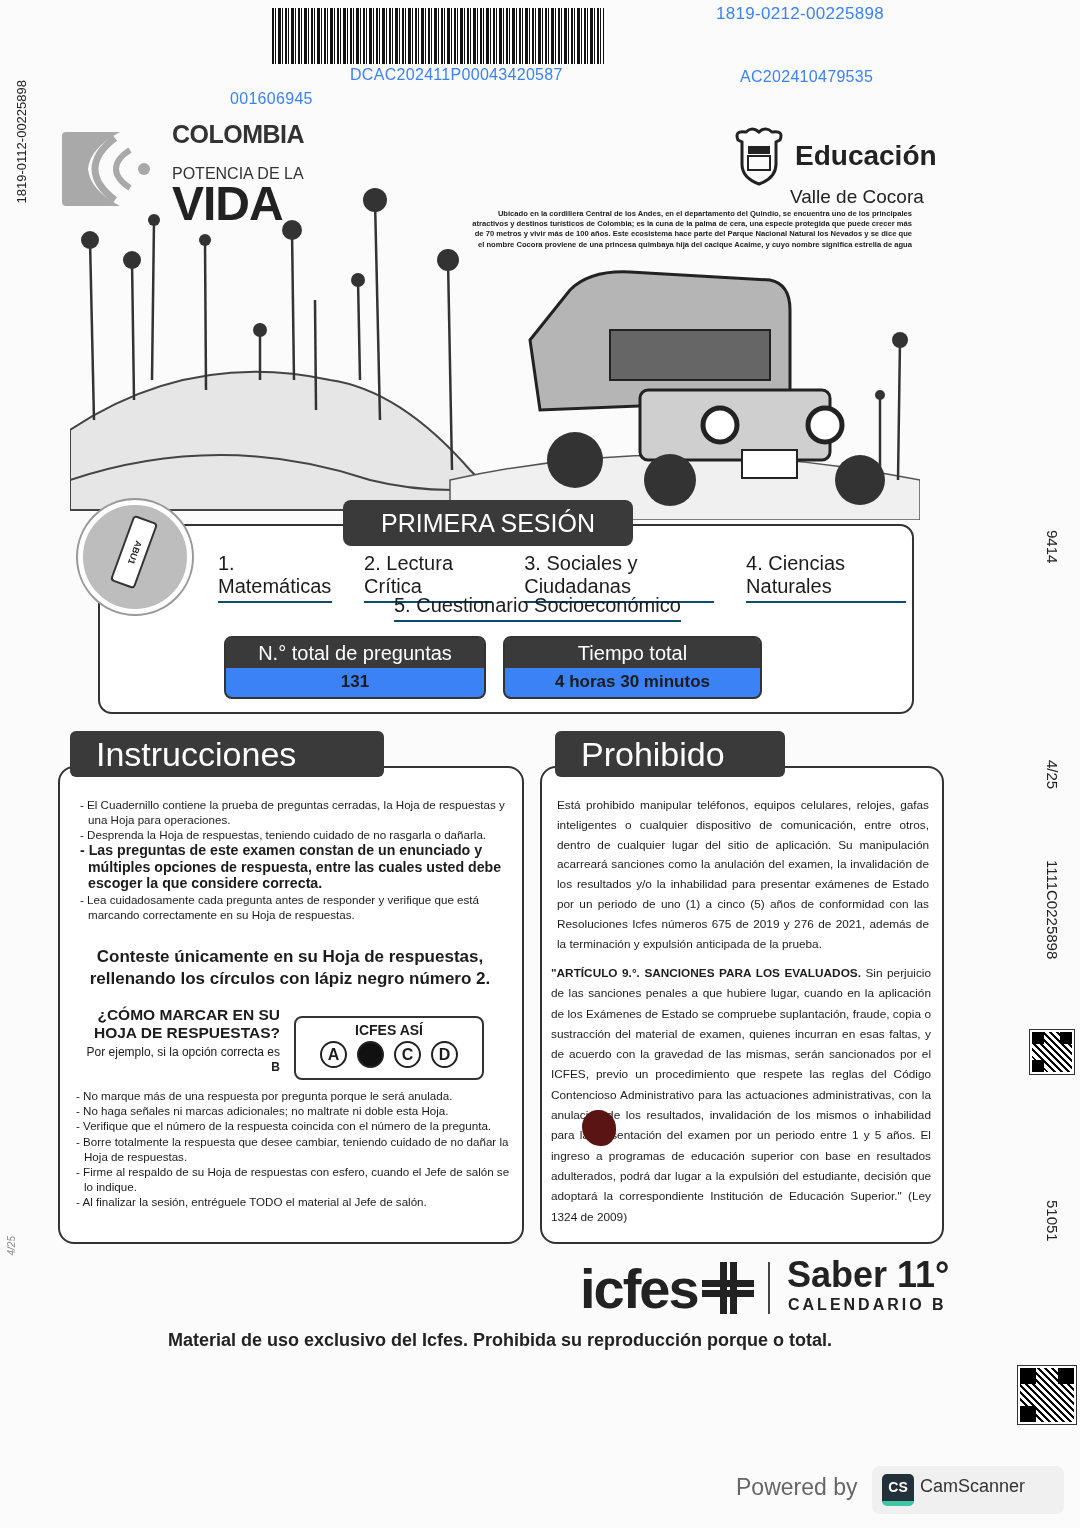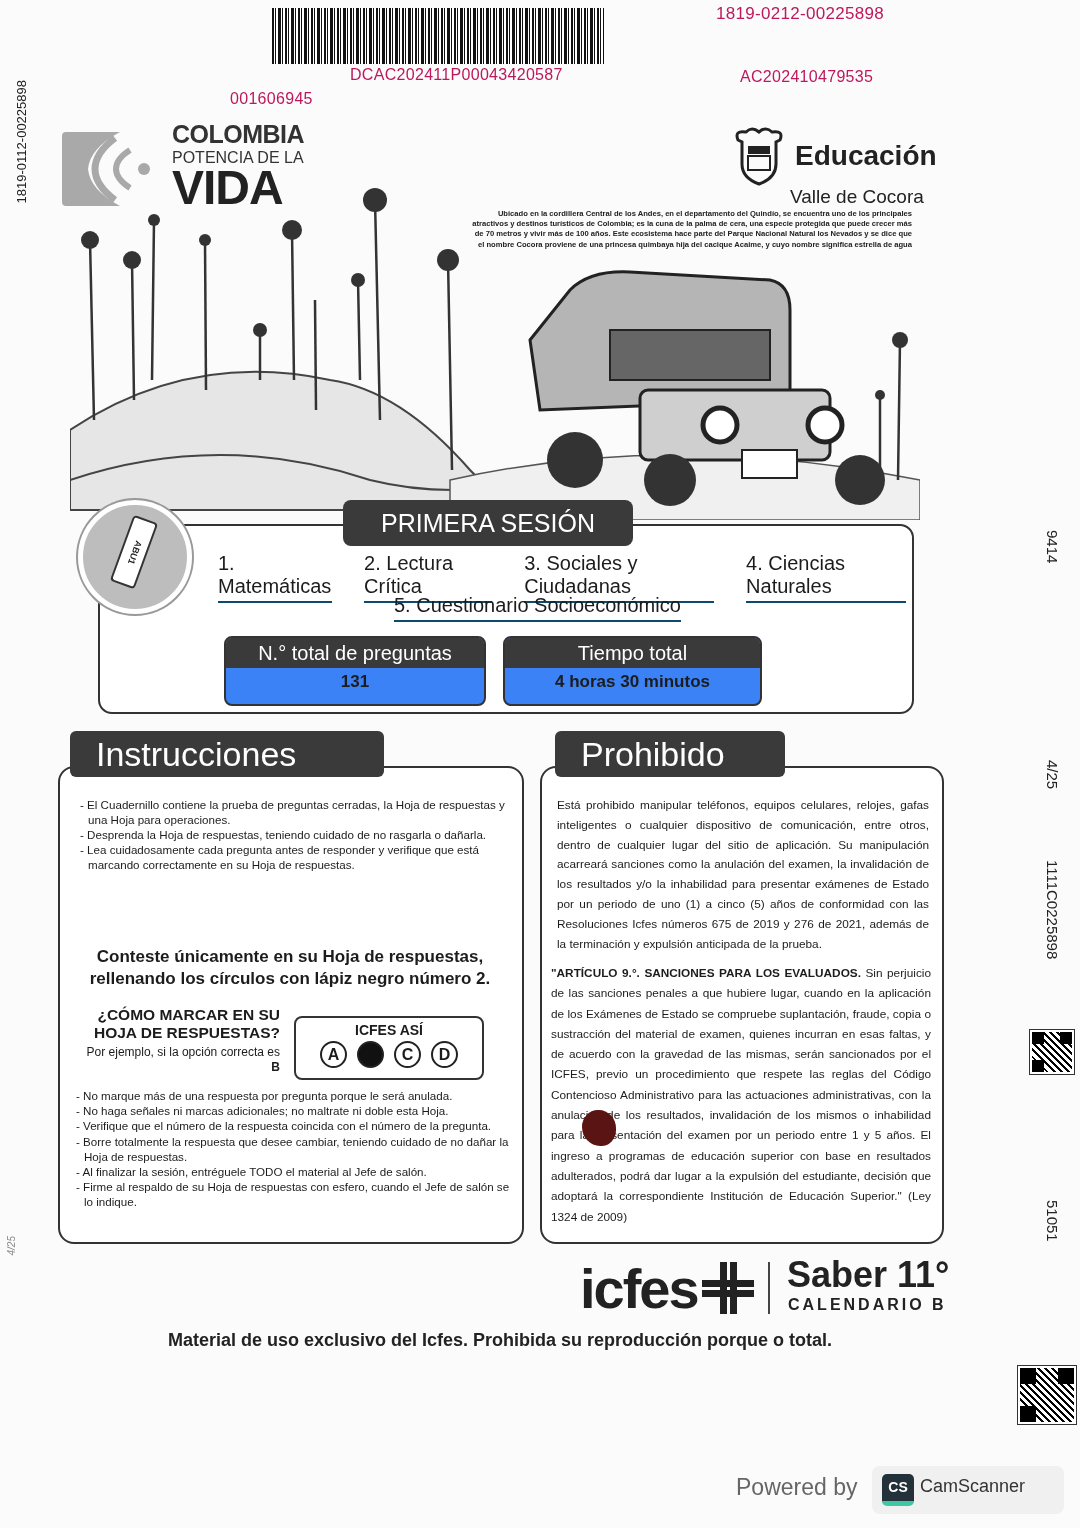"1819-0212-00225898" .mono { color: #be185d -> #3b82f6 }
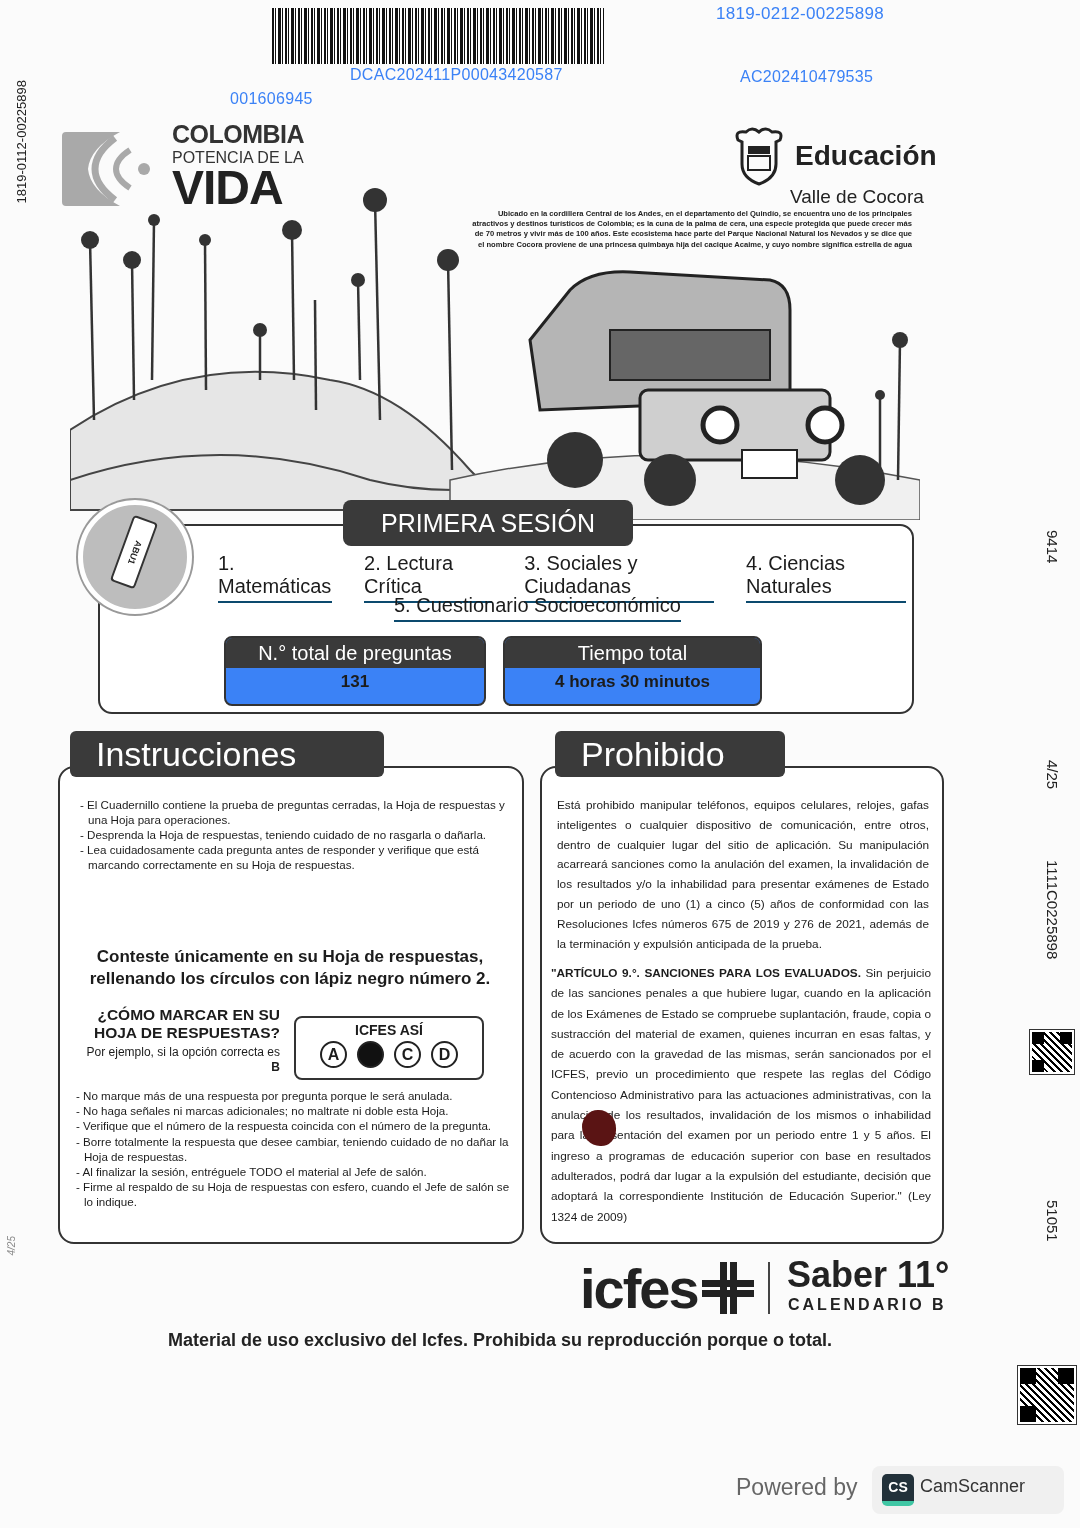"POTENCIA DE LA" .colombia-text .c2 { margin-top: 3px -> 19px }
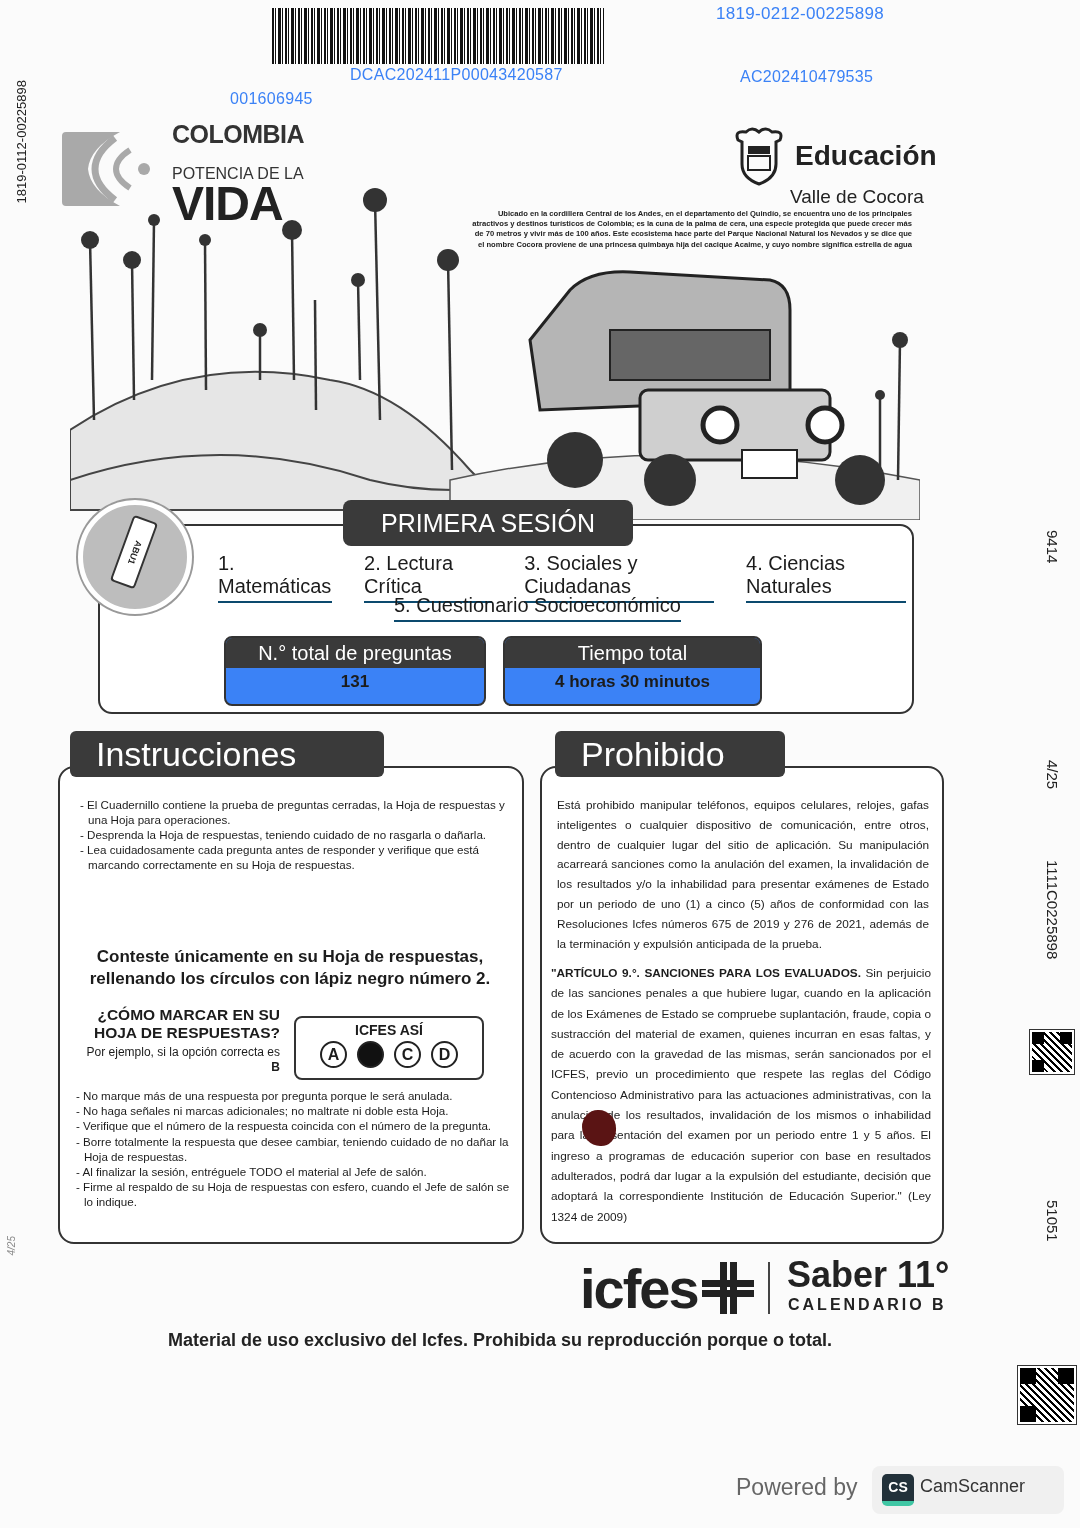"131" .stat .val { height: 36px -> 29px }
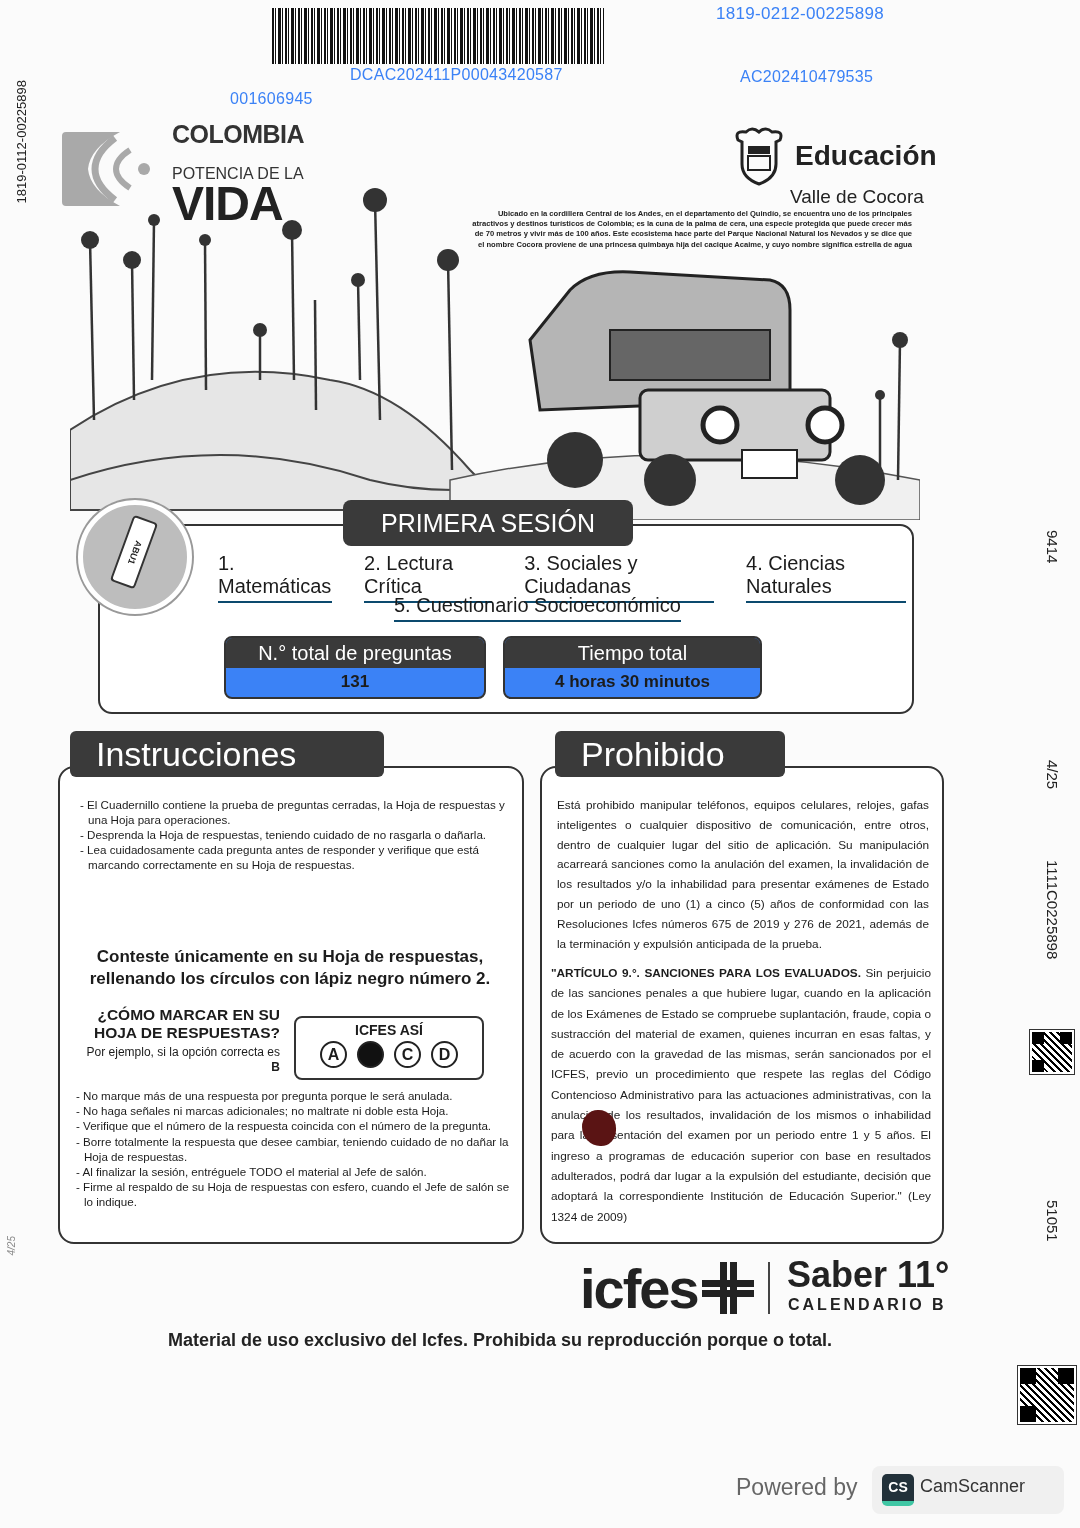"- Las preguntas de este" div.big { html: none -> <div>- Las preguntas de este examen constan de un enunciado y múltiples opciones de respuesta, entre las cuales usted debe escoger la que considere correcta.</div> }
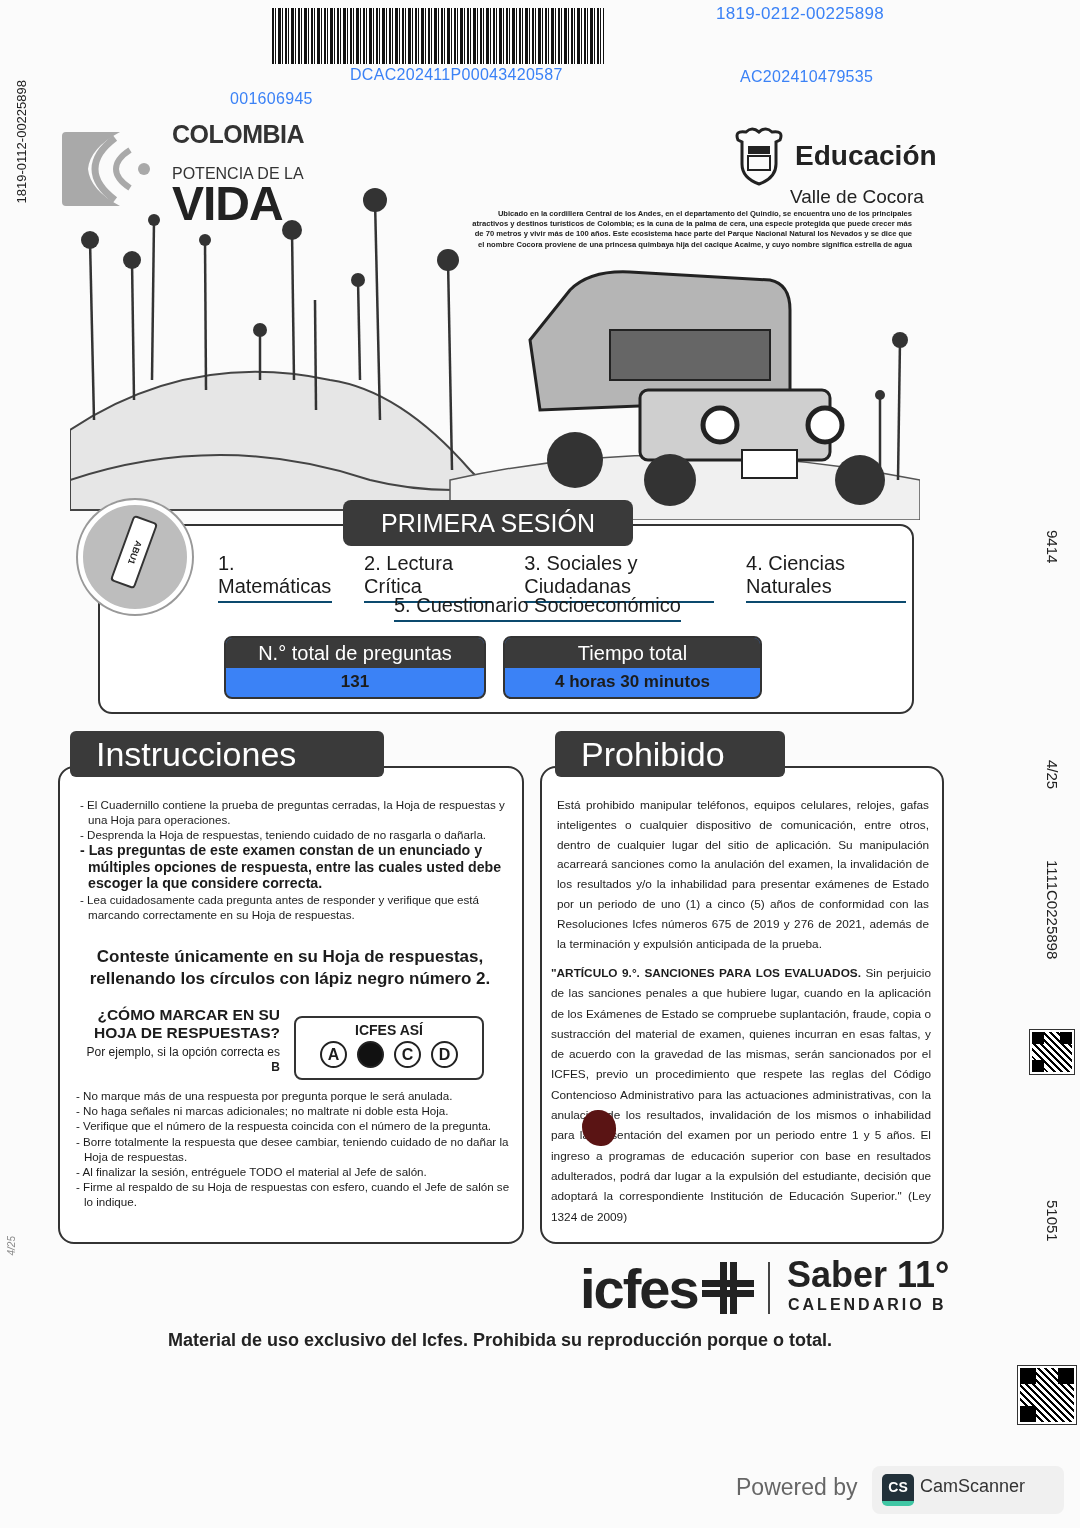"- Al finalizar la sesión," div { order: before "- Firme al respaldo de" -> after "- Firme al respaldo de" }
